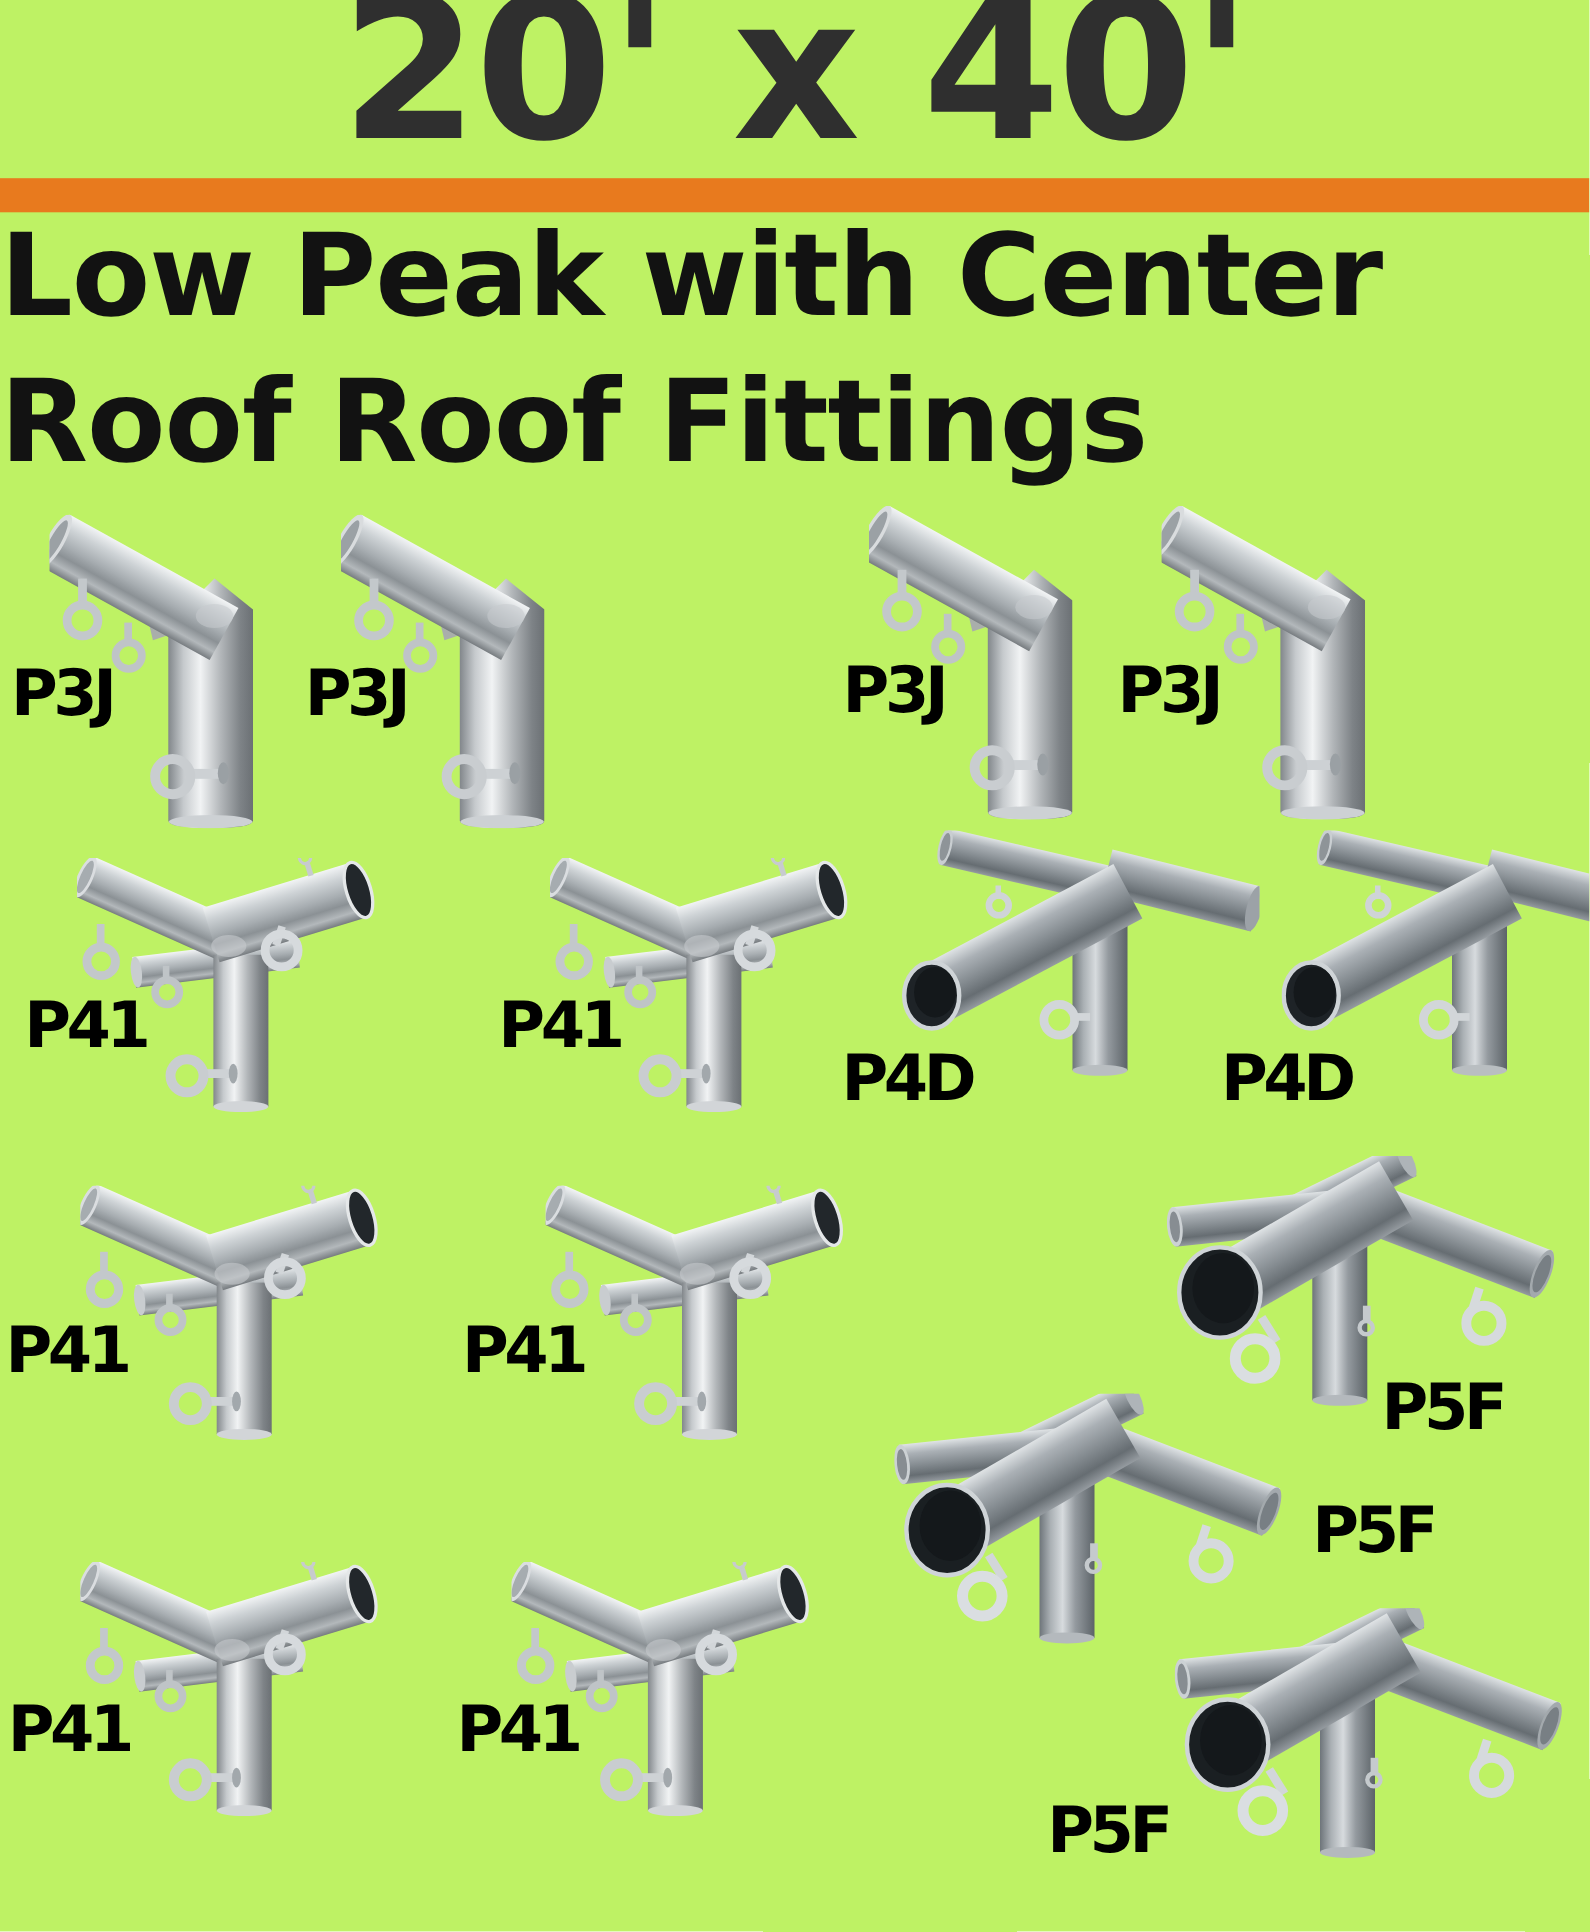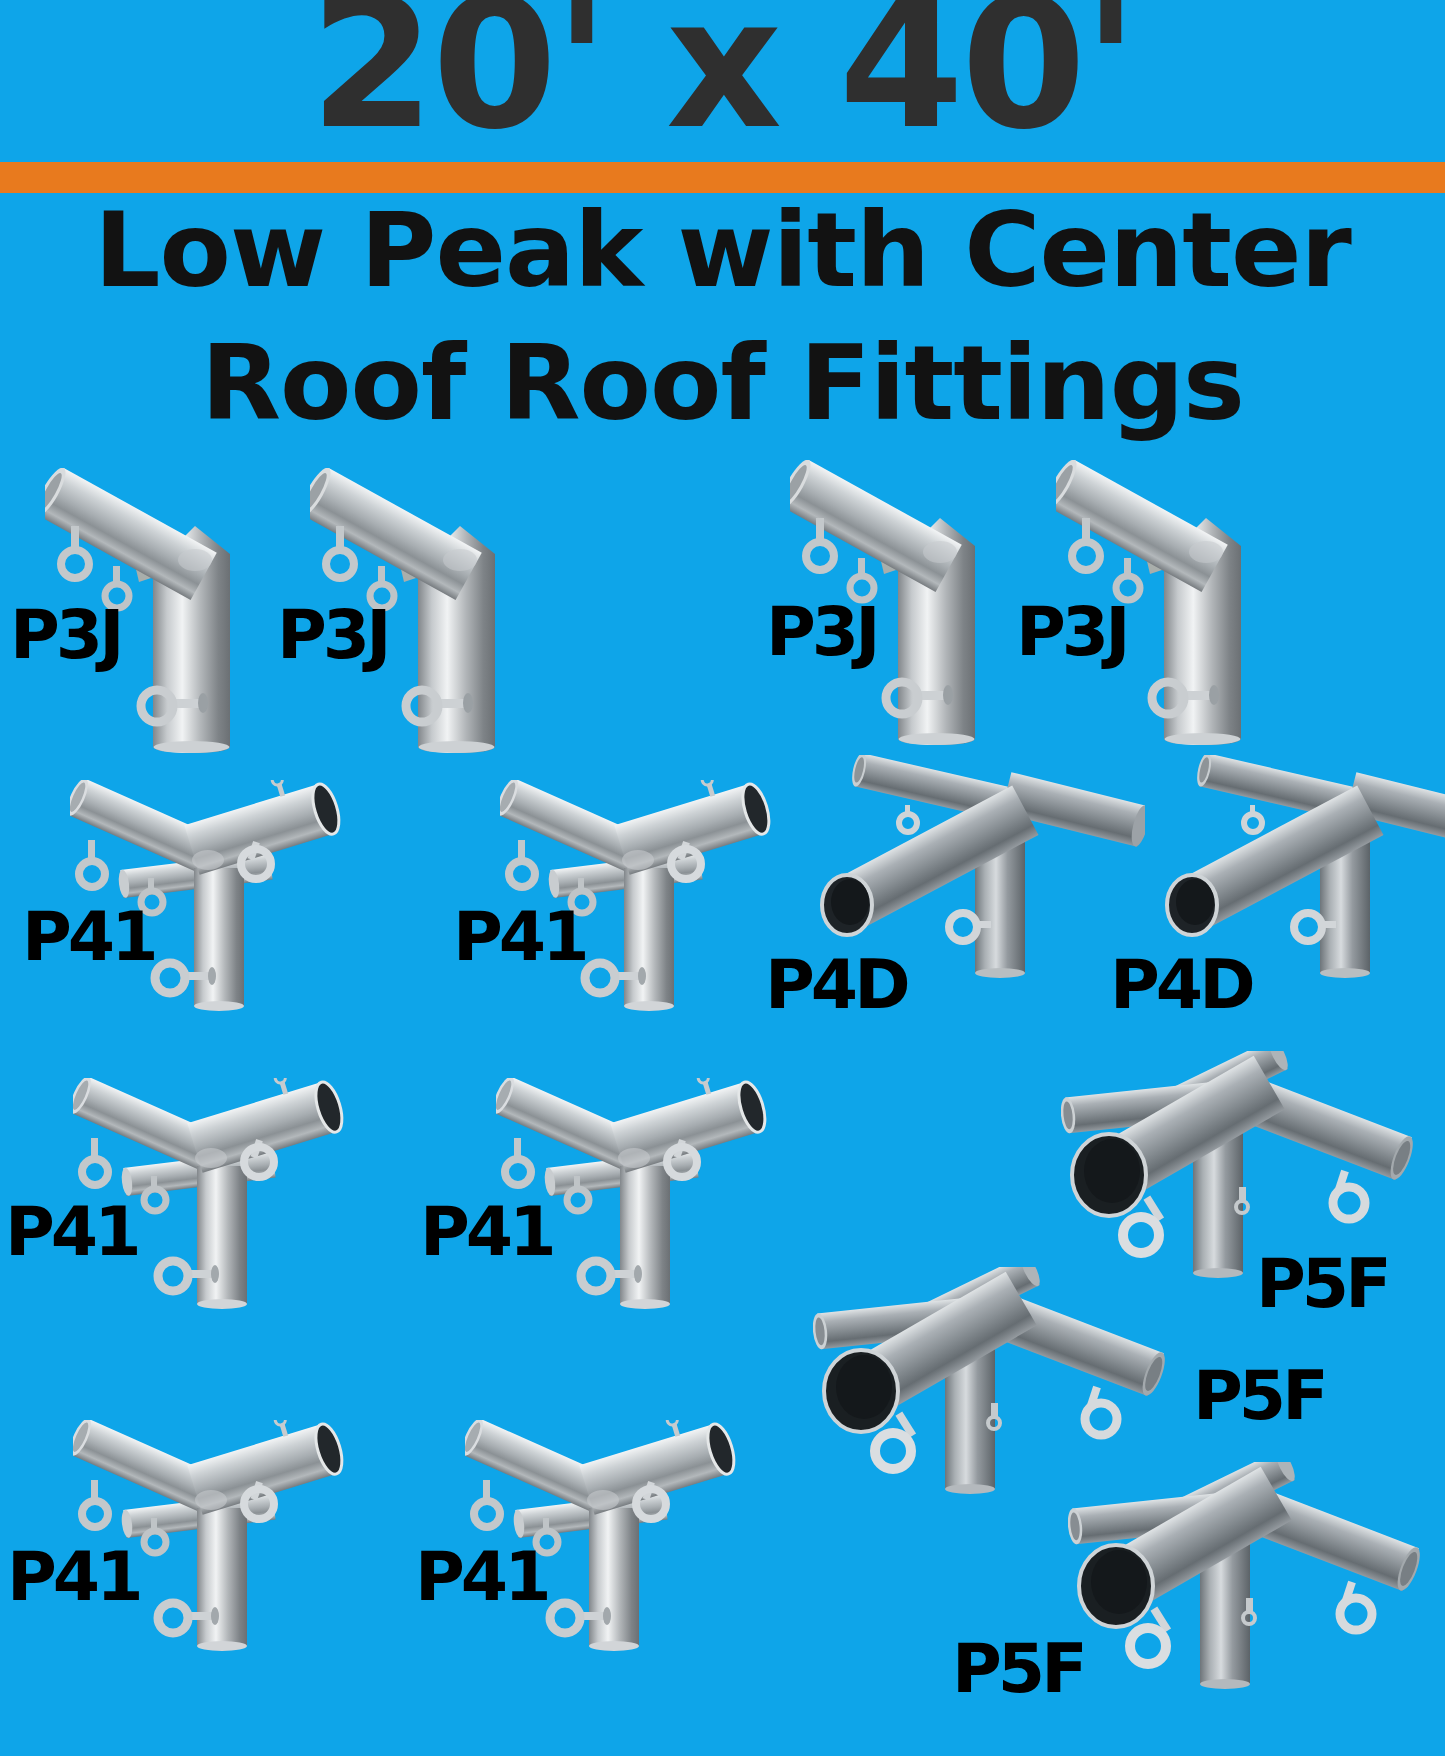"20' x 40'" #page { background: #0ea5e9 -> #bef264 }
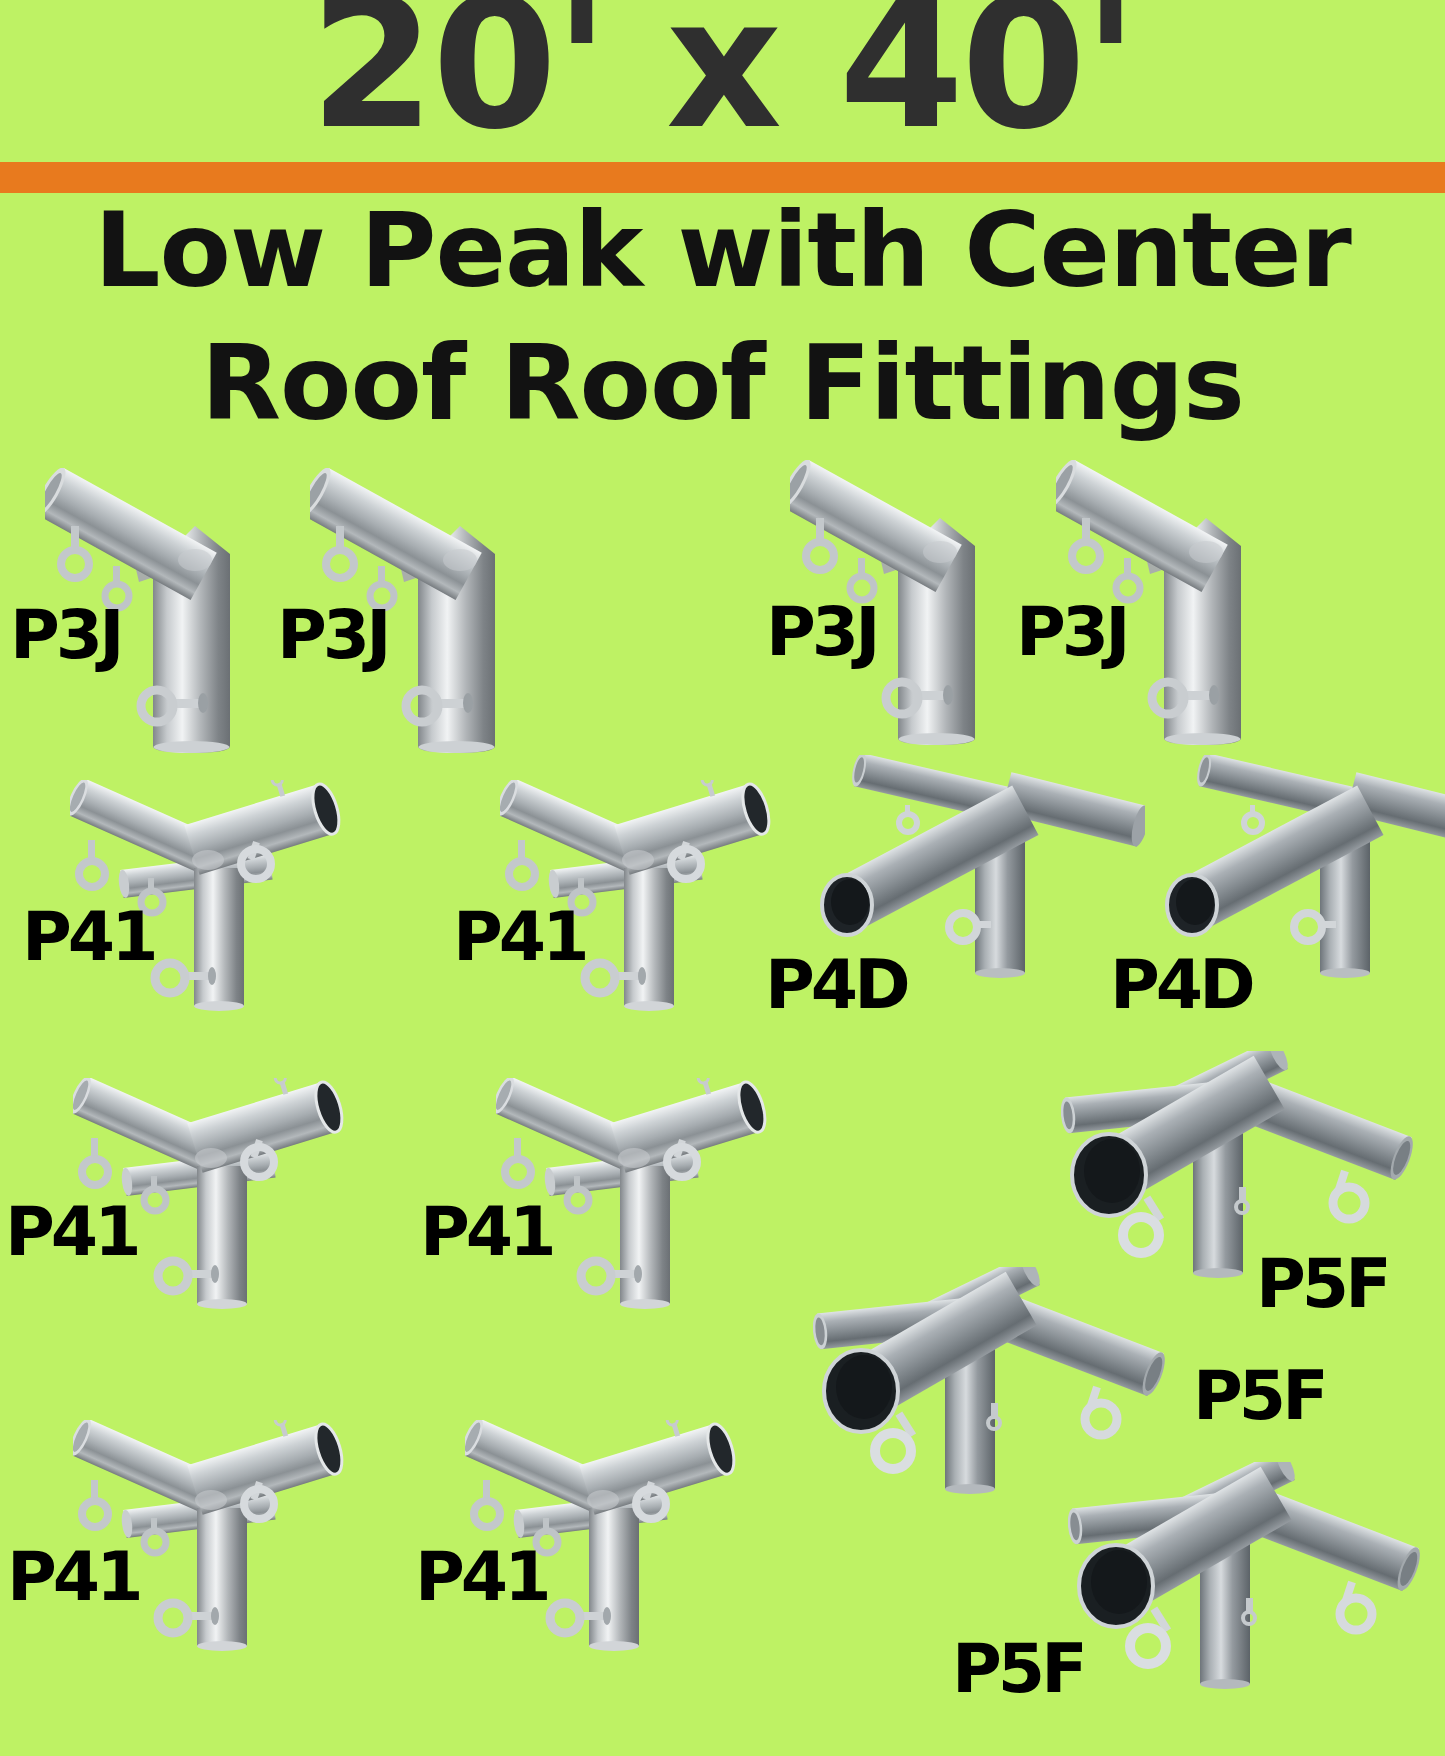"Low Peak with Center" .subtitle { text-align: center -> left }
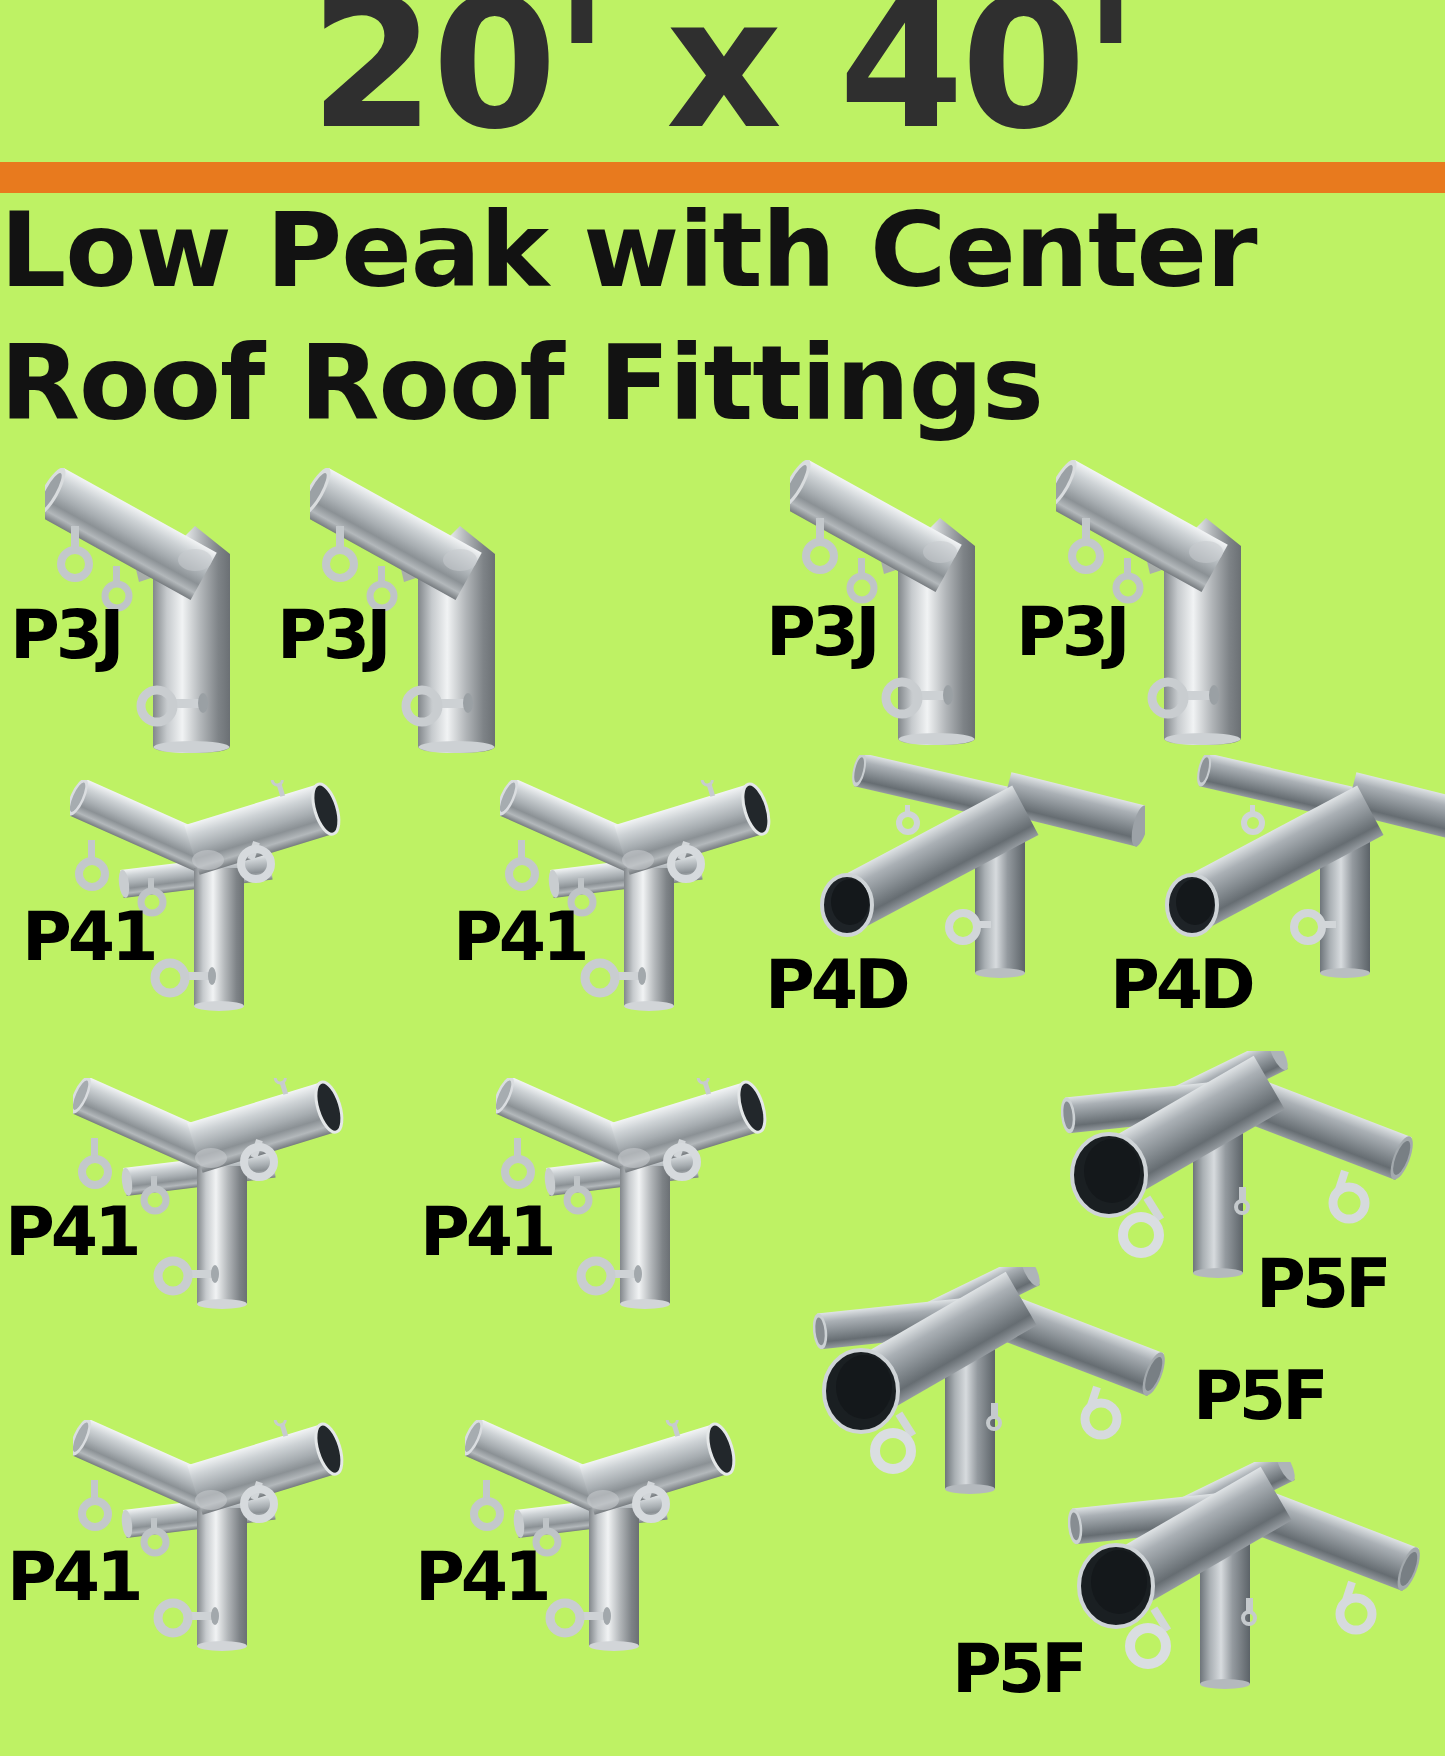"P3J" .flabel { font-size: 68px -> 58px }
